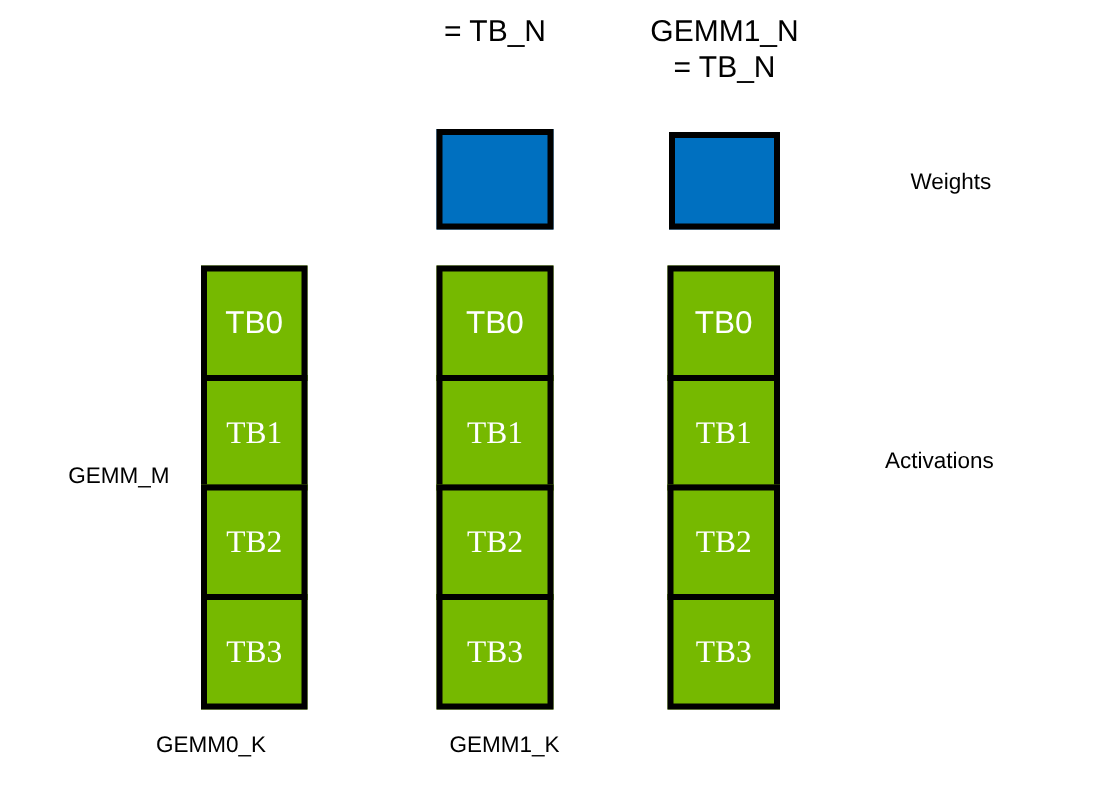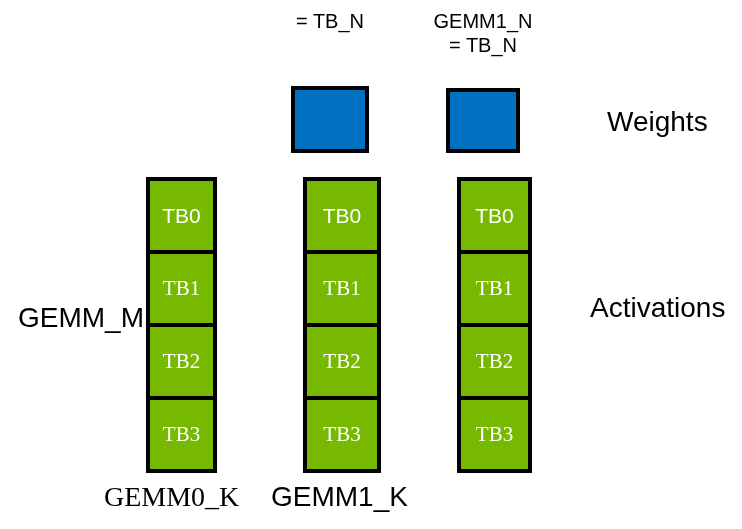"Weights" .side-label { font-size: 28px -> 15px }
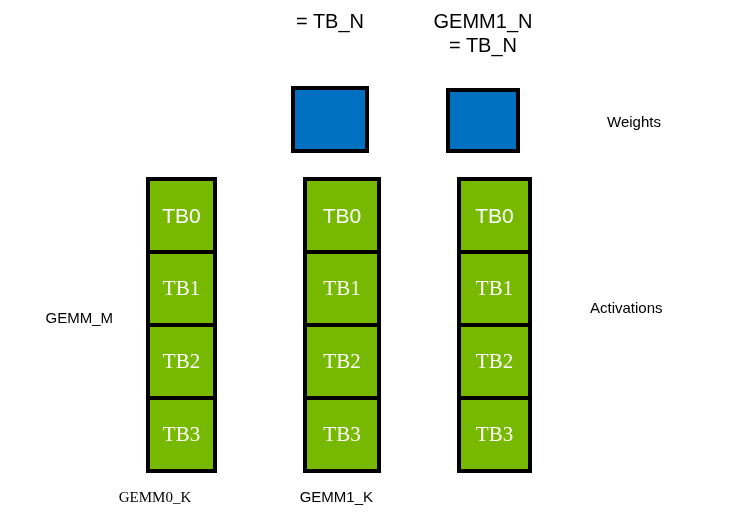"TB0" .tb-column { margin-left: 12px -> none }
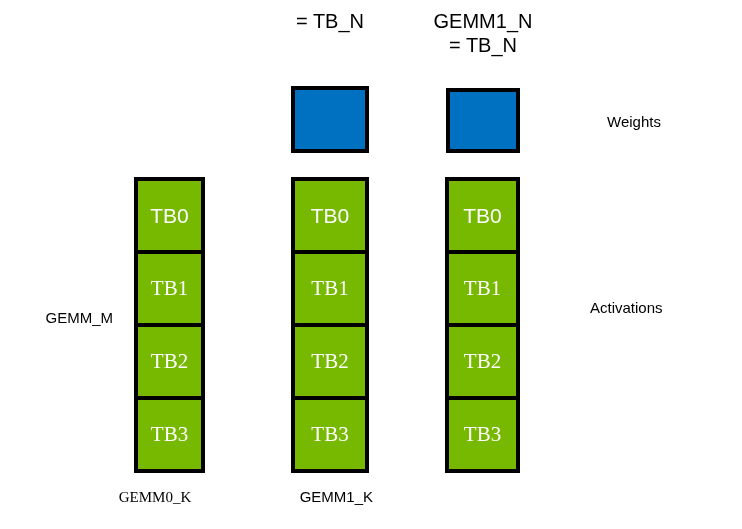"GEMM0_K" .gemm0-k-label { font-family: Liberation Serif, serif -> none; text-align: center -> left }
